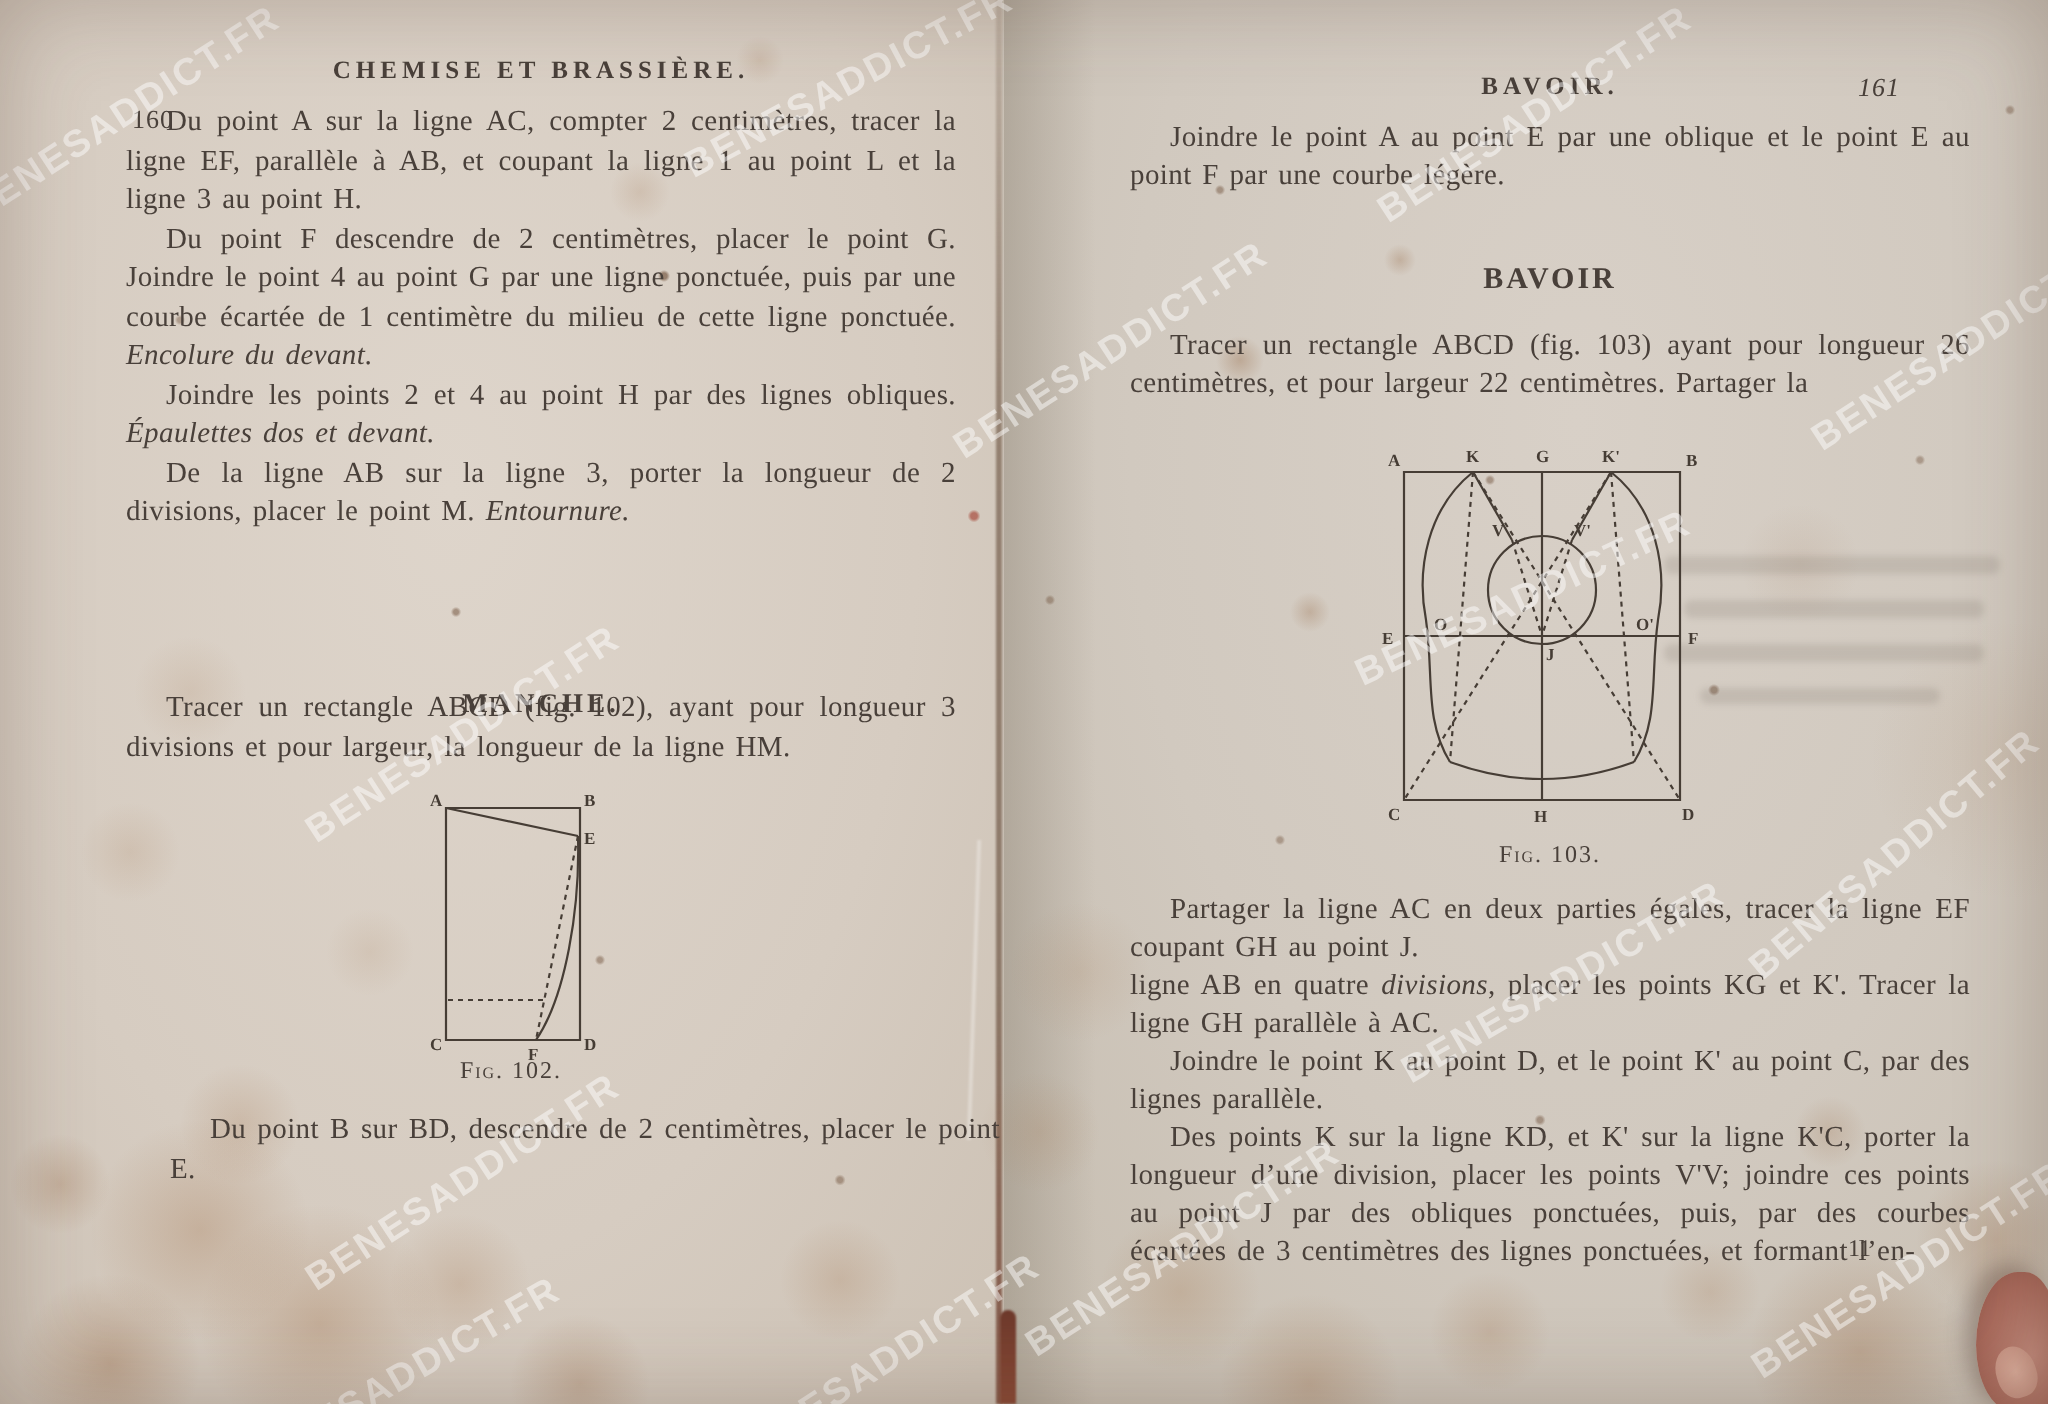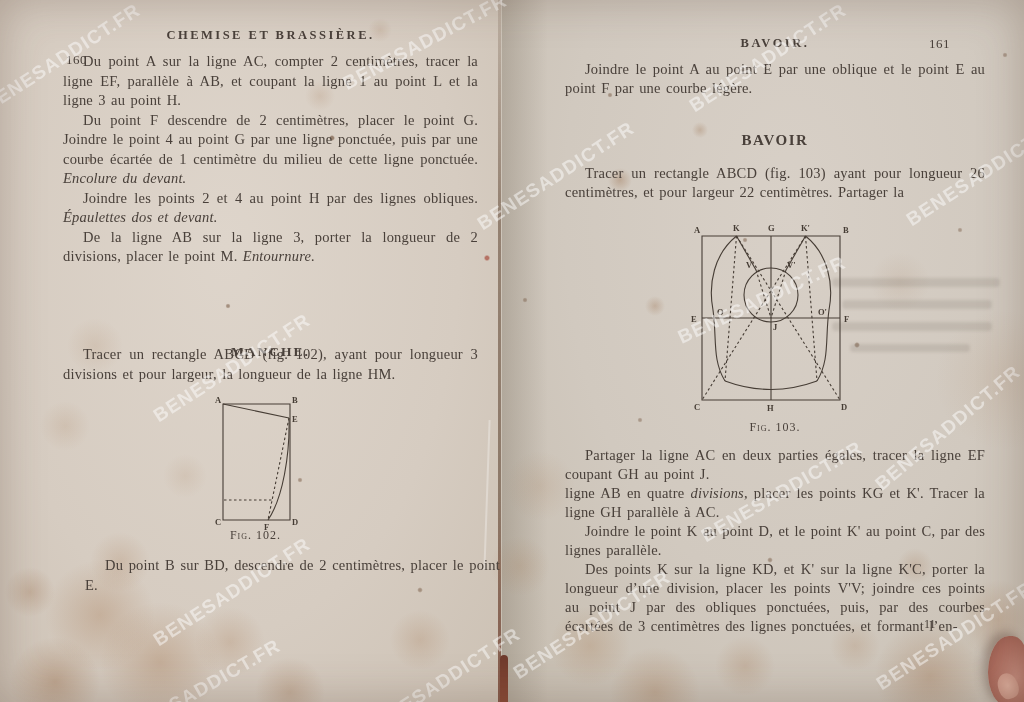"161" span.pg-num { font-style: none -> italic }
